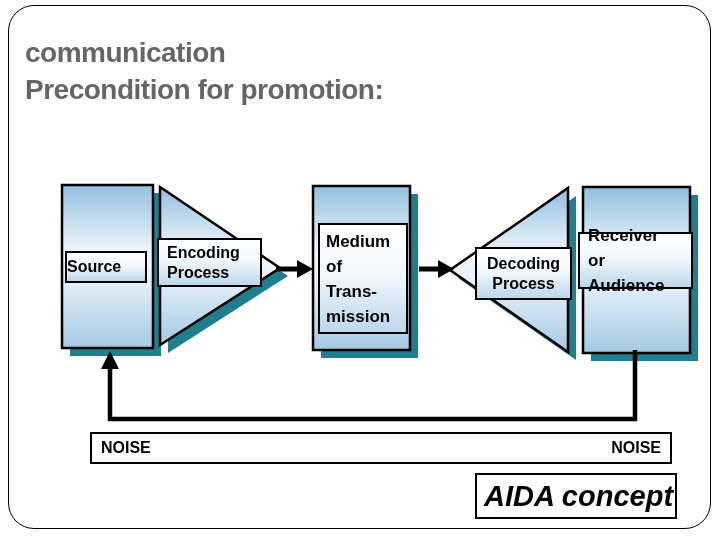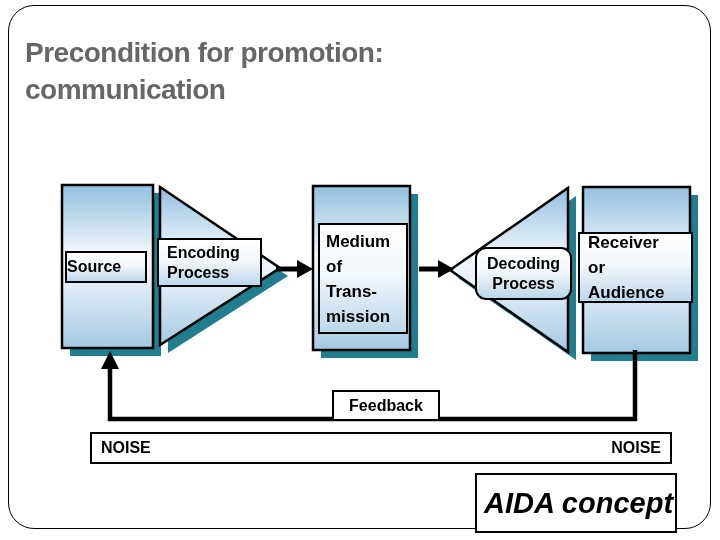"Precondition for promotion:" div { order: before "communication" -> after "communication" }
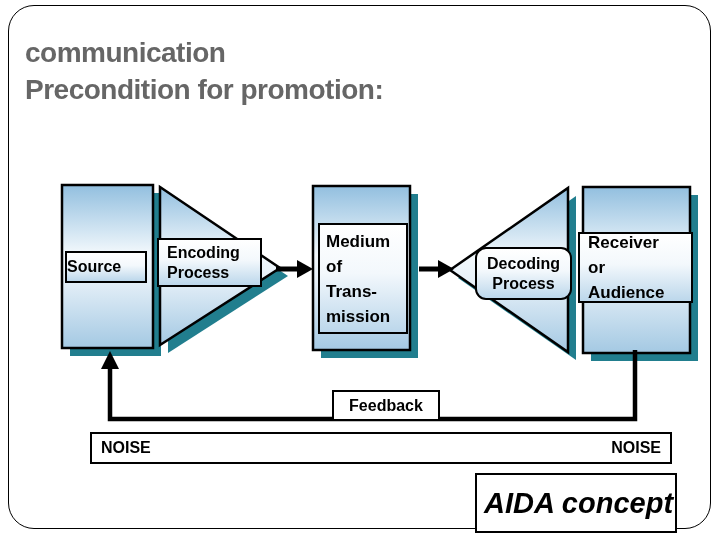"Receiver" .lbl-receiver { height: 71px -> 57px }
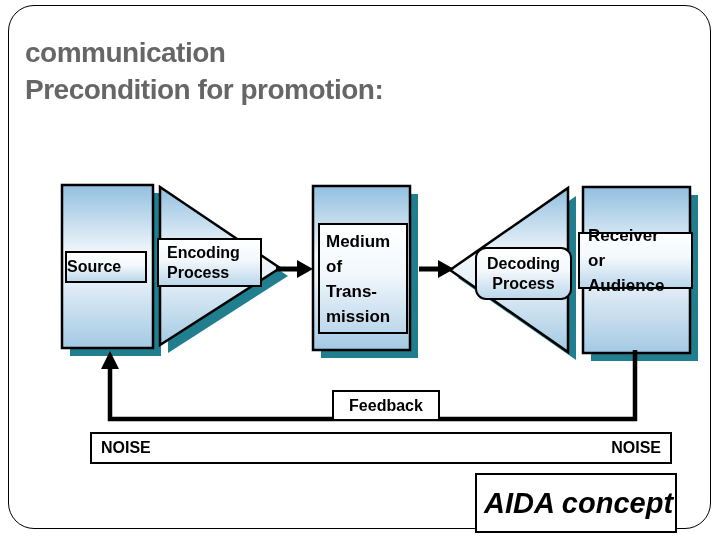"Decoding" .lbl-decoding { border-radius: 11px -> none }
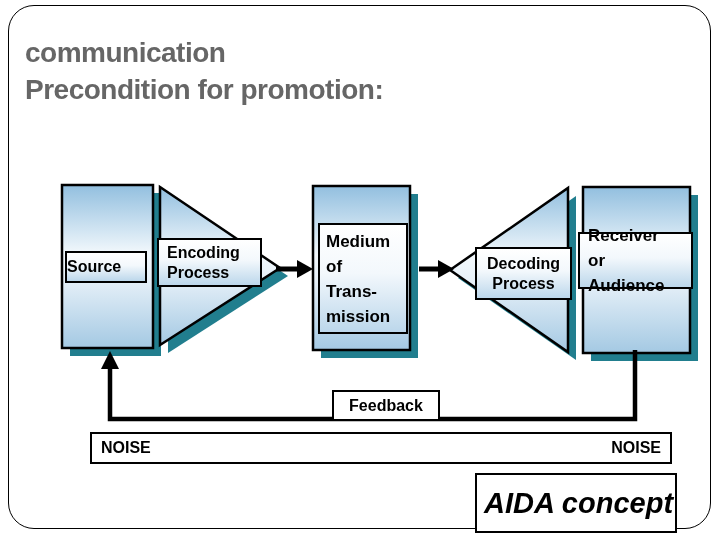"Feedback" div.lbl { html: <div> <span>Feedback</span> </div> -> none }
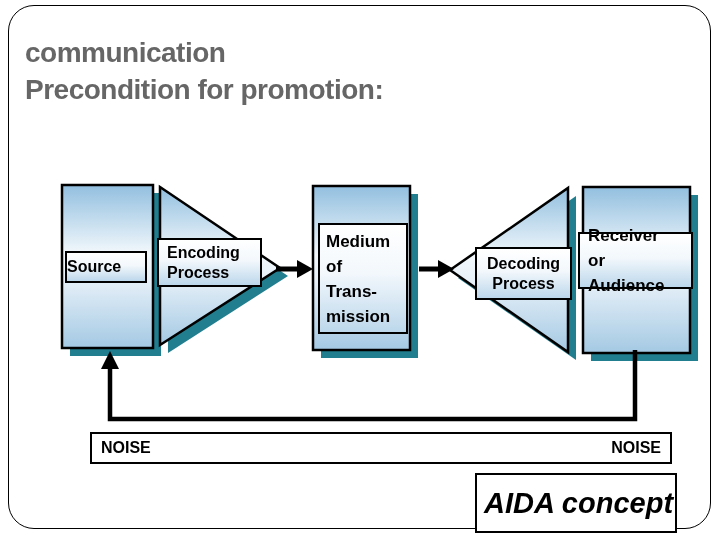"AIDA concept" .aida-box { height: 60px -> 46px }
